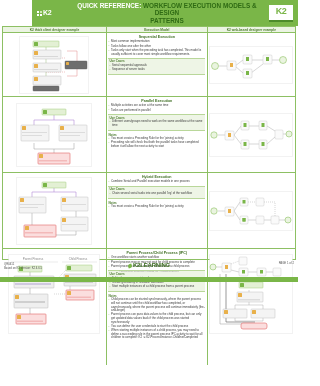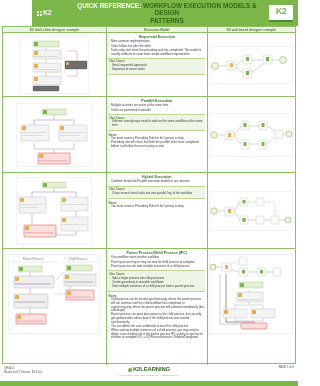"K2" .page { height: 386px -> 282px }
